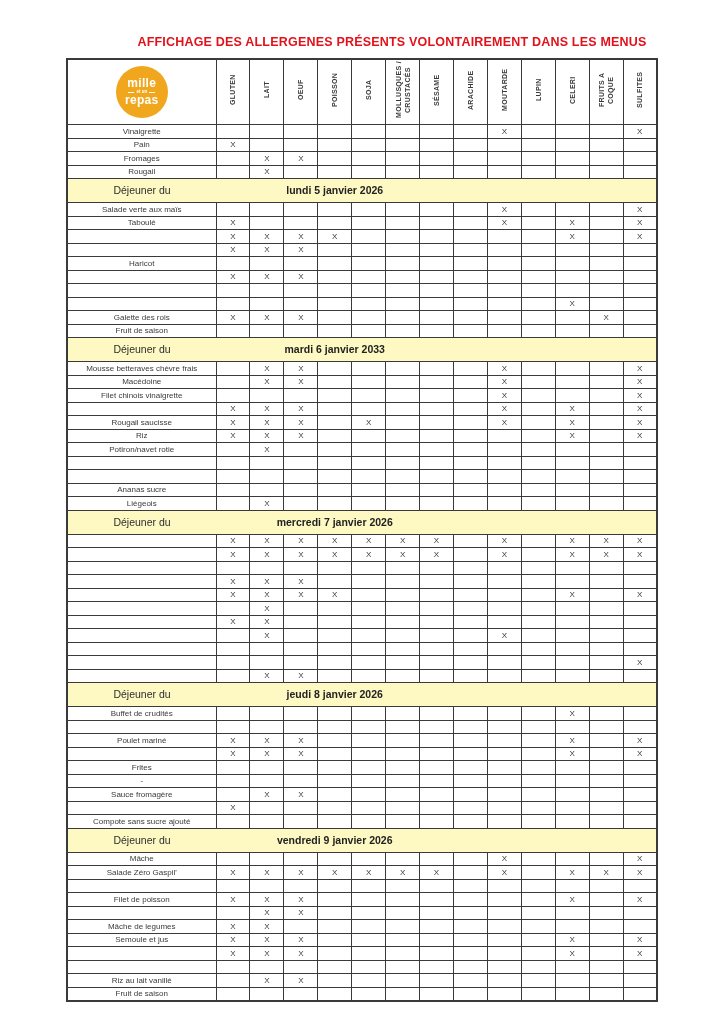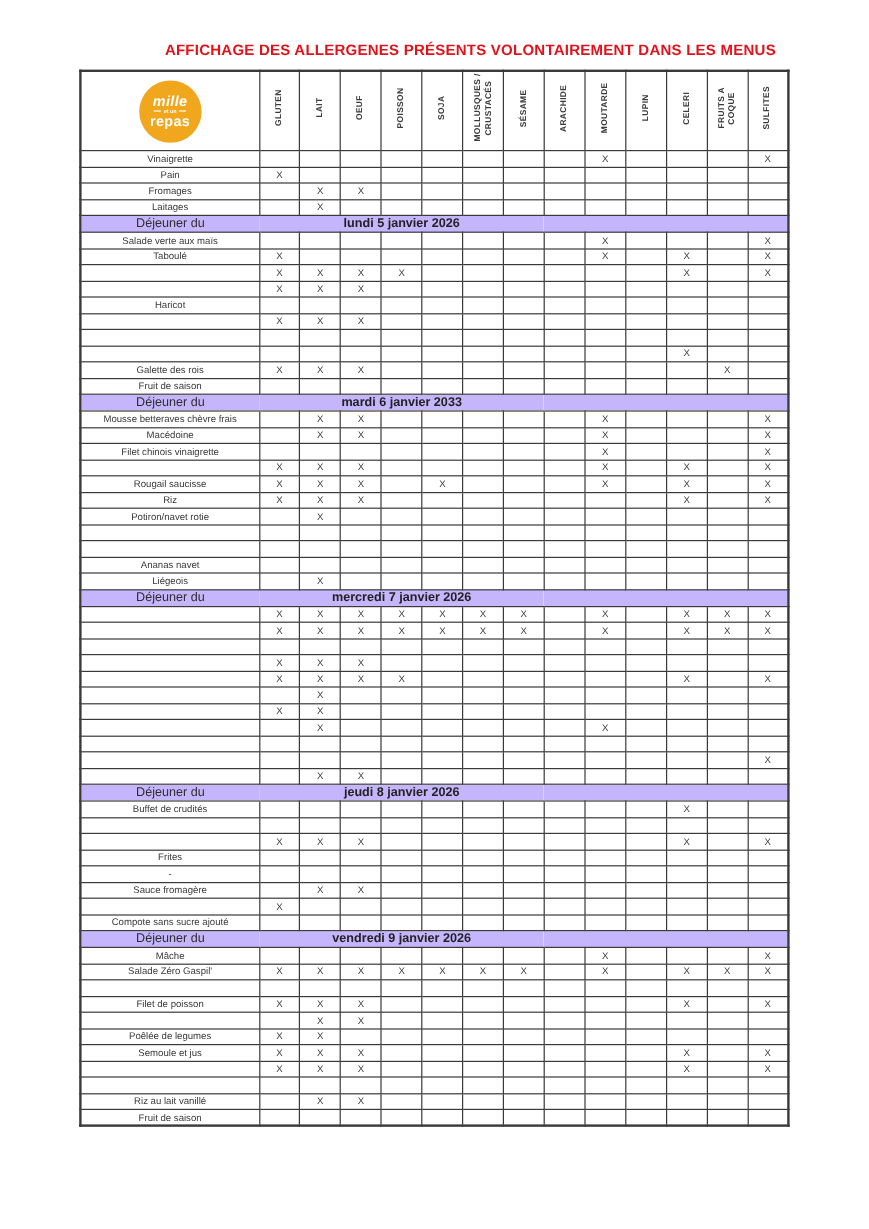"mille" .logo-line1 { font-style: italic -> none }
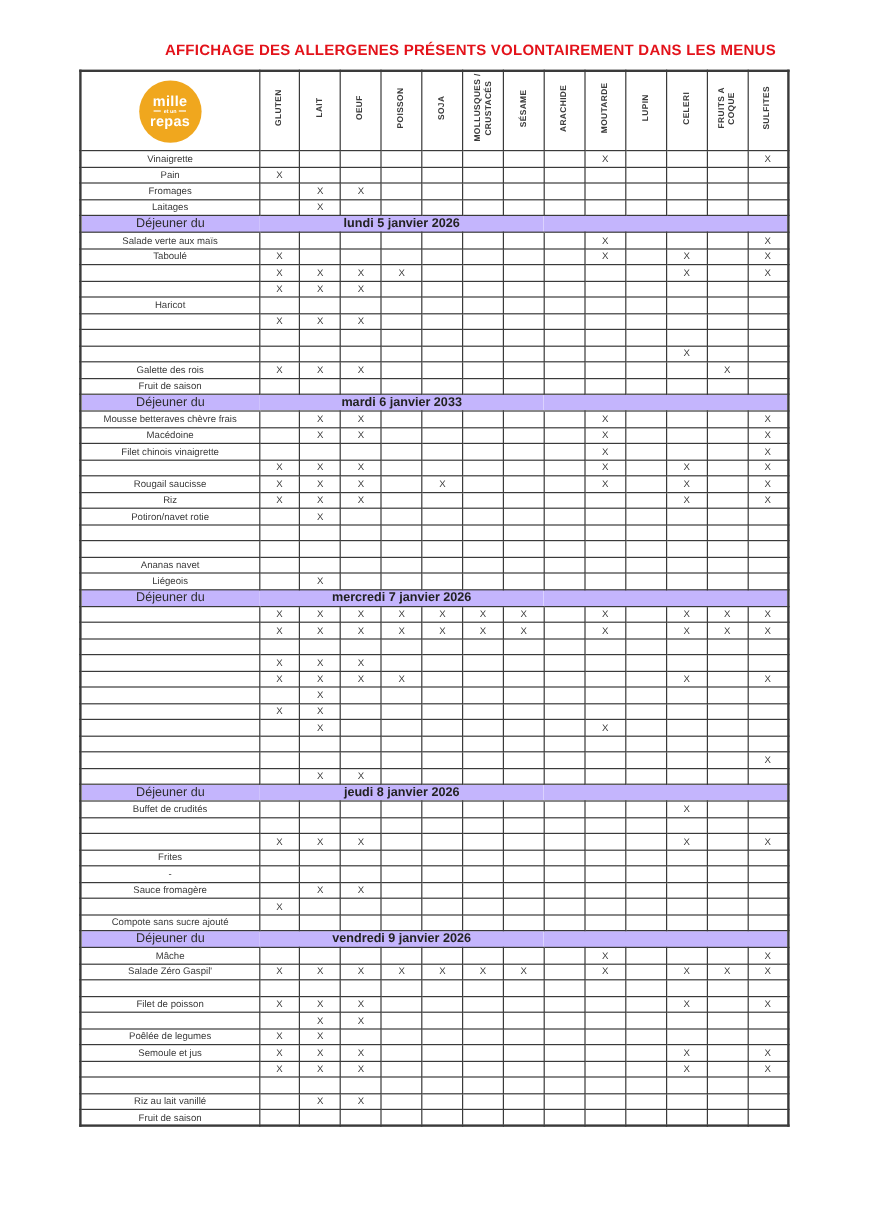"Laitages" td.label-cell { text: Laitages -> Rougail }
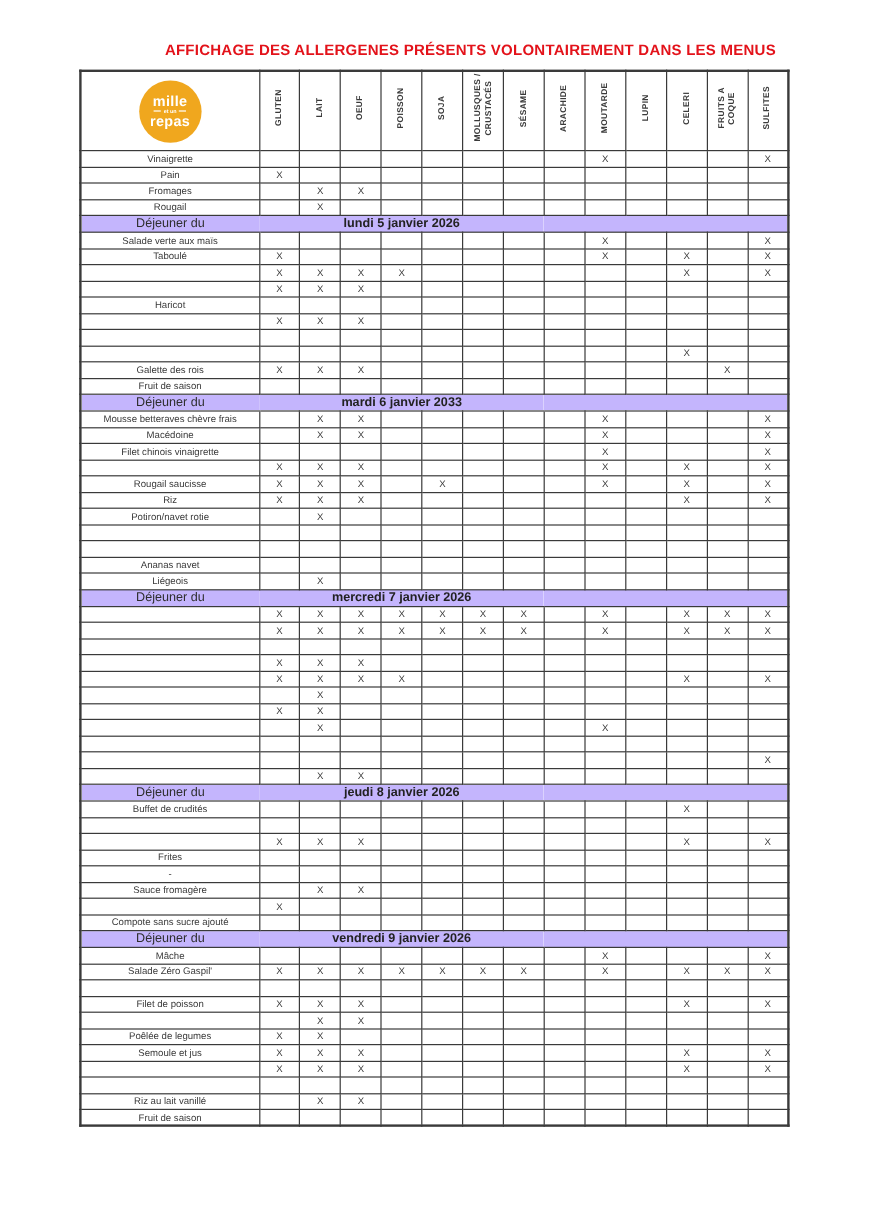"Déjeuner du" tr.section-row td { background: #c4b5fd -> #fef9c3; height: 14px -> 24px }
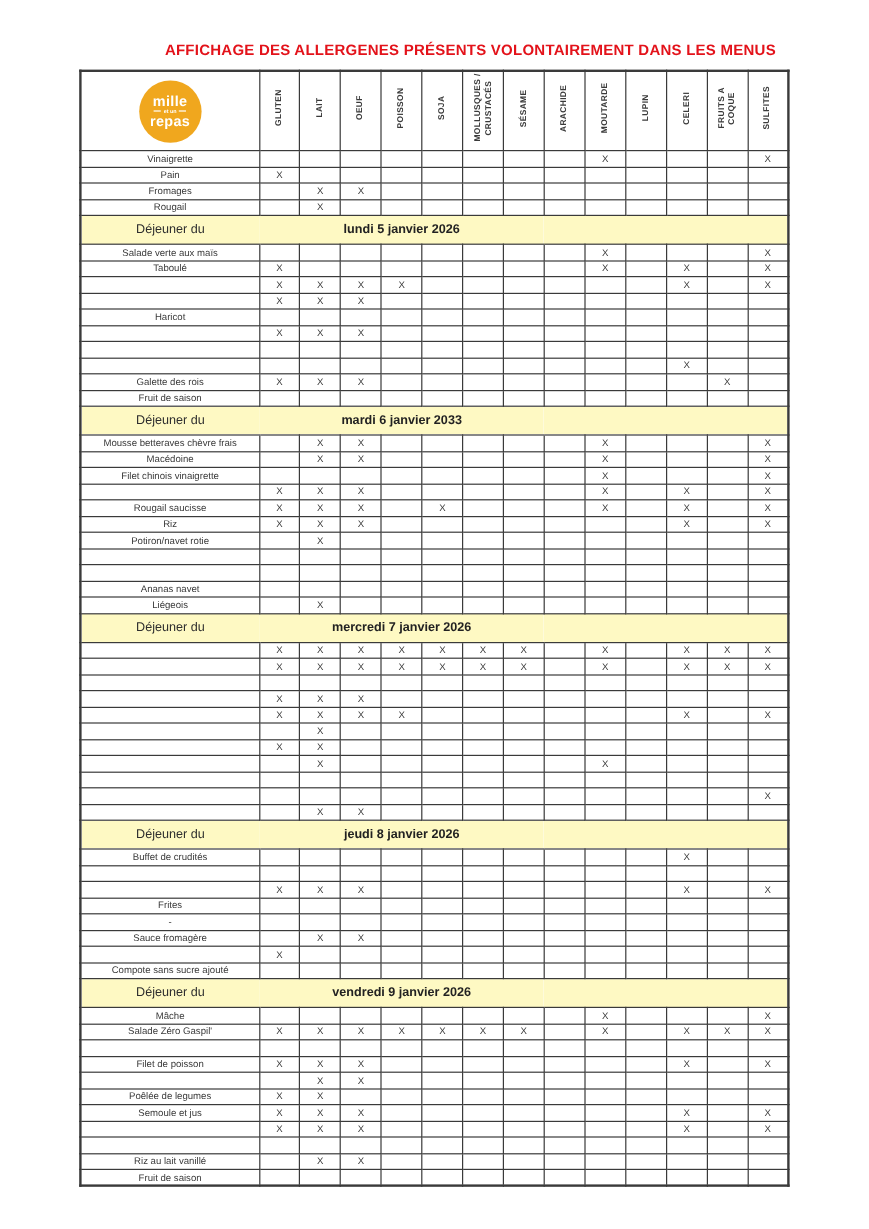"Ananas navet" td.label-cell { text: navet -> sucre }
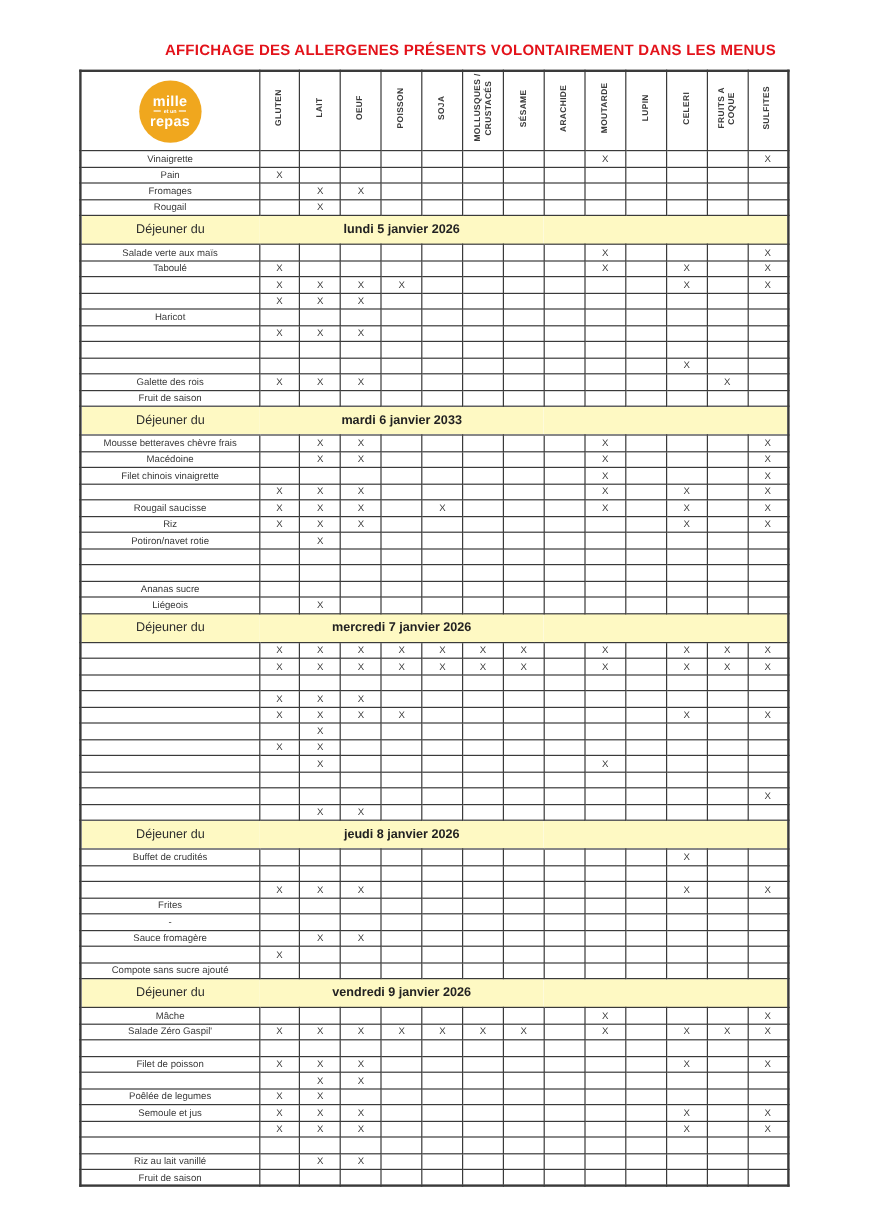"Poulet mariné" tr { html: none -> <tr> <td>Poulet mariné</td> <td>X</td> <td>X</td> <td>X</td> <td></td> <td></td> <td></td> <td></td> <td></td> <td></td> <td></td> <td>X</td> <td></td> <td>X</td> </tr> }
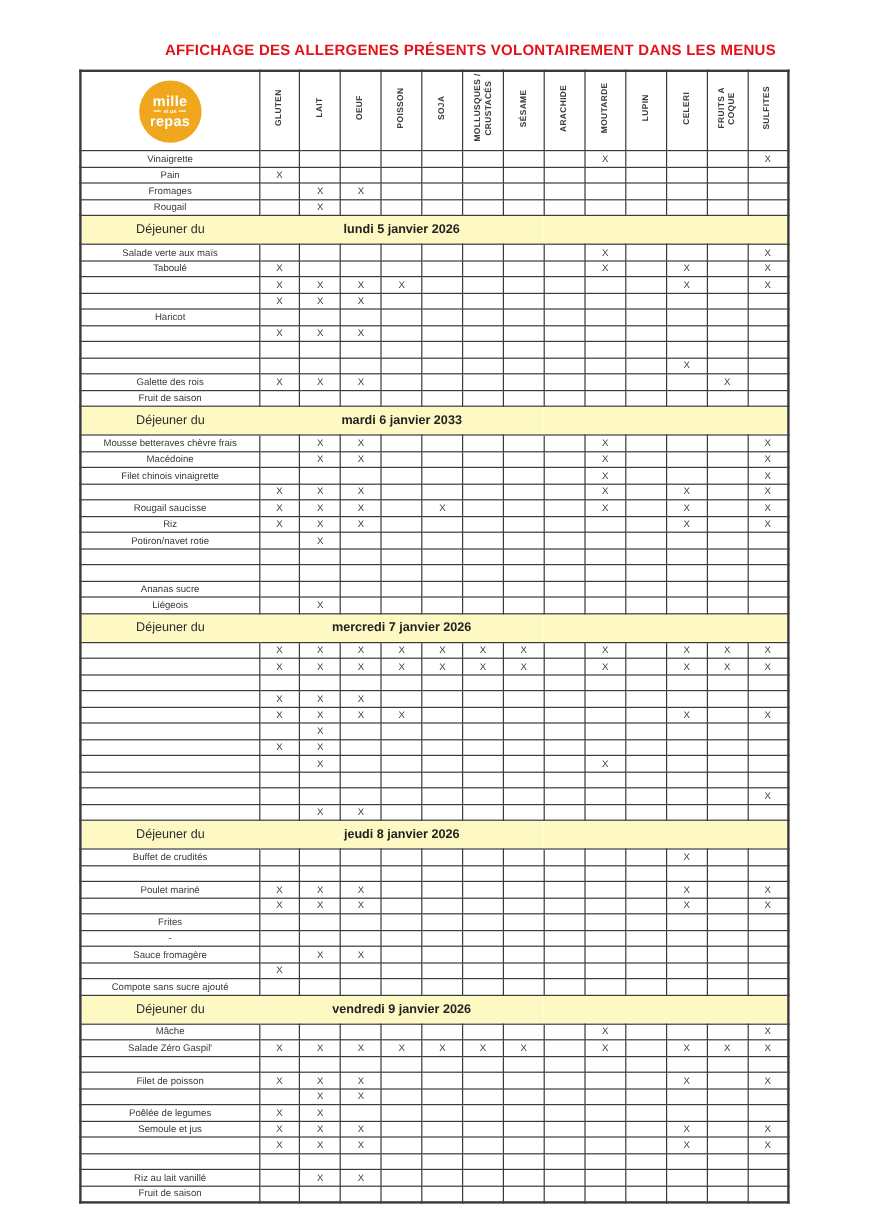"Poêlée de legumes" td.label-cell { text: Poêlée -> Mâche }
